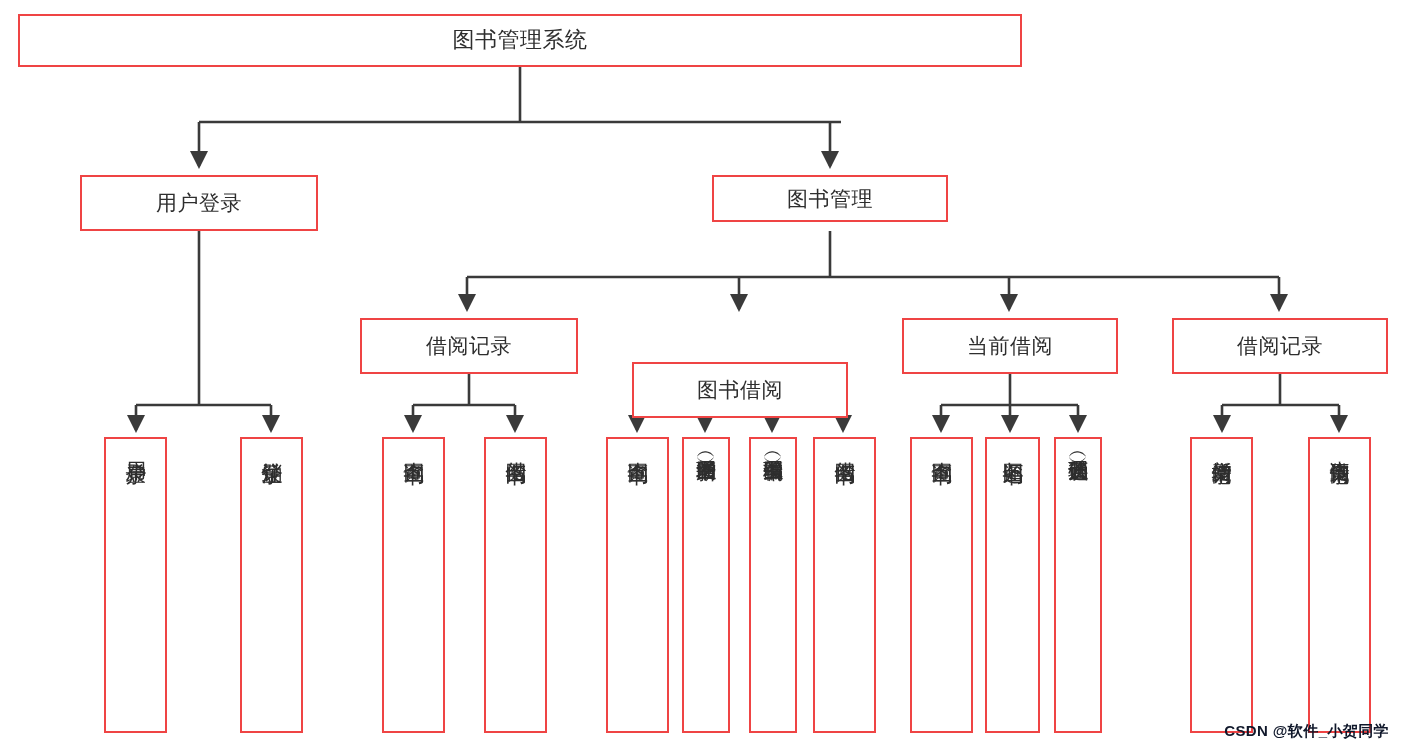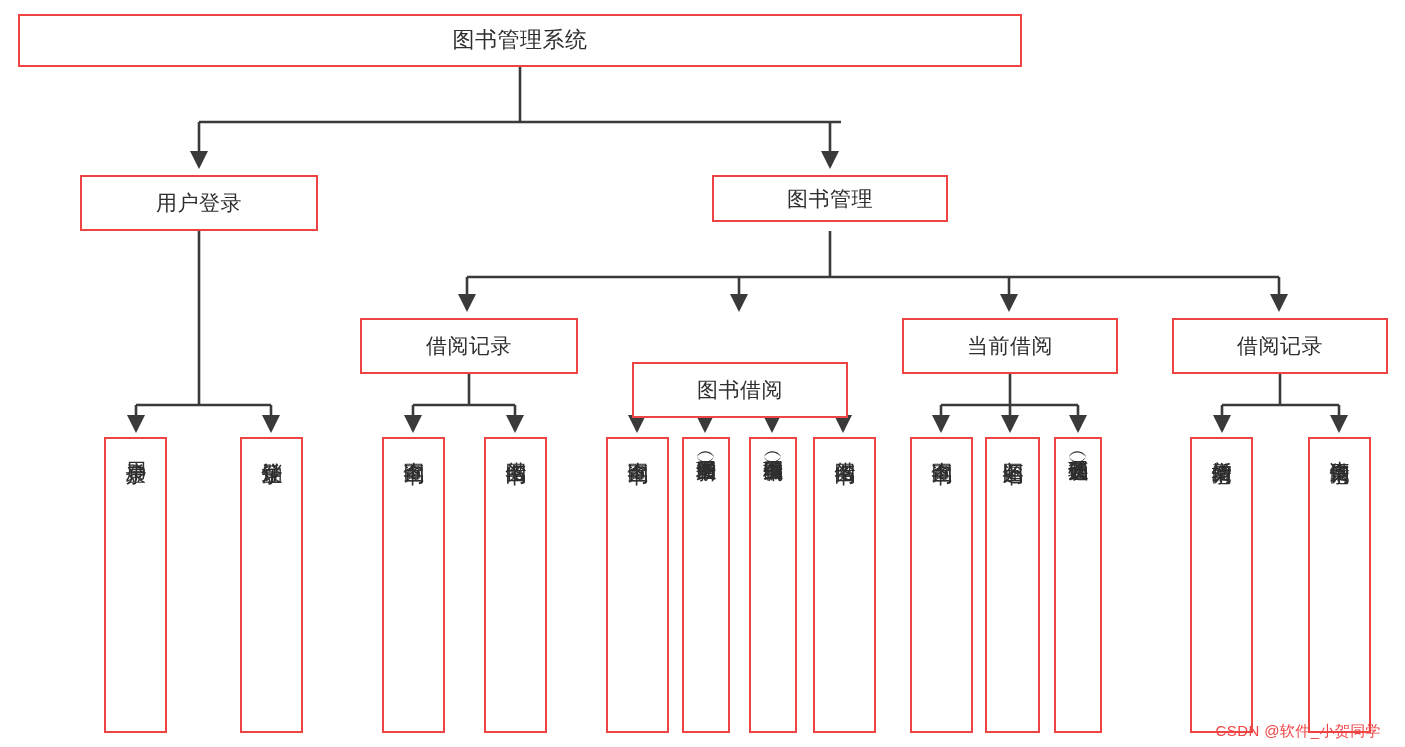"CSDN @软件_小贺同学" #watermark { color: #ef4444 -> #0f172a; font-weight: none -> bold; right: 24px -> 16px }
